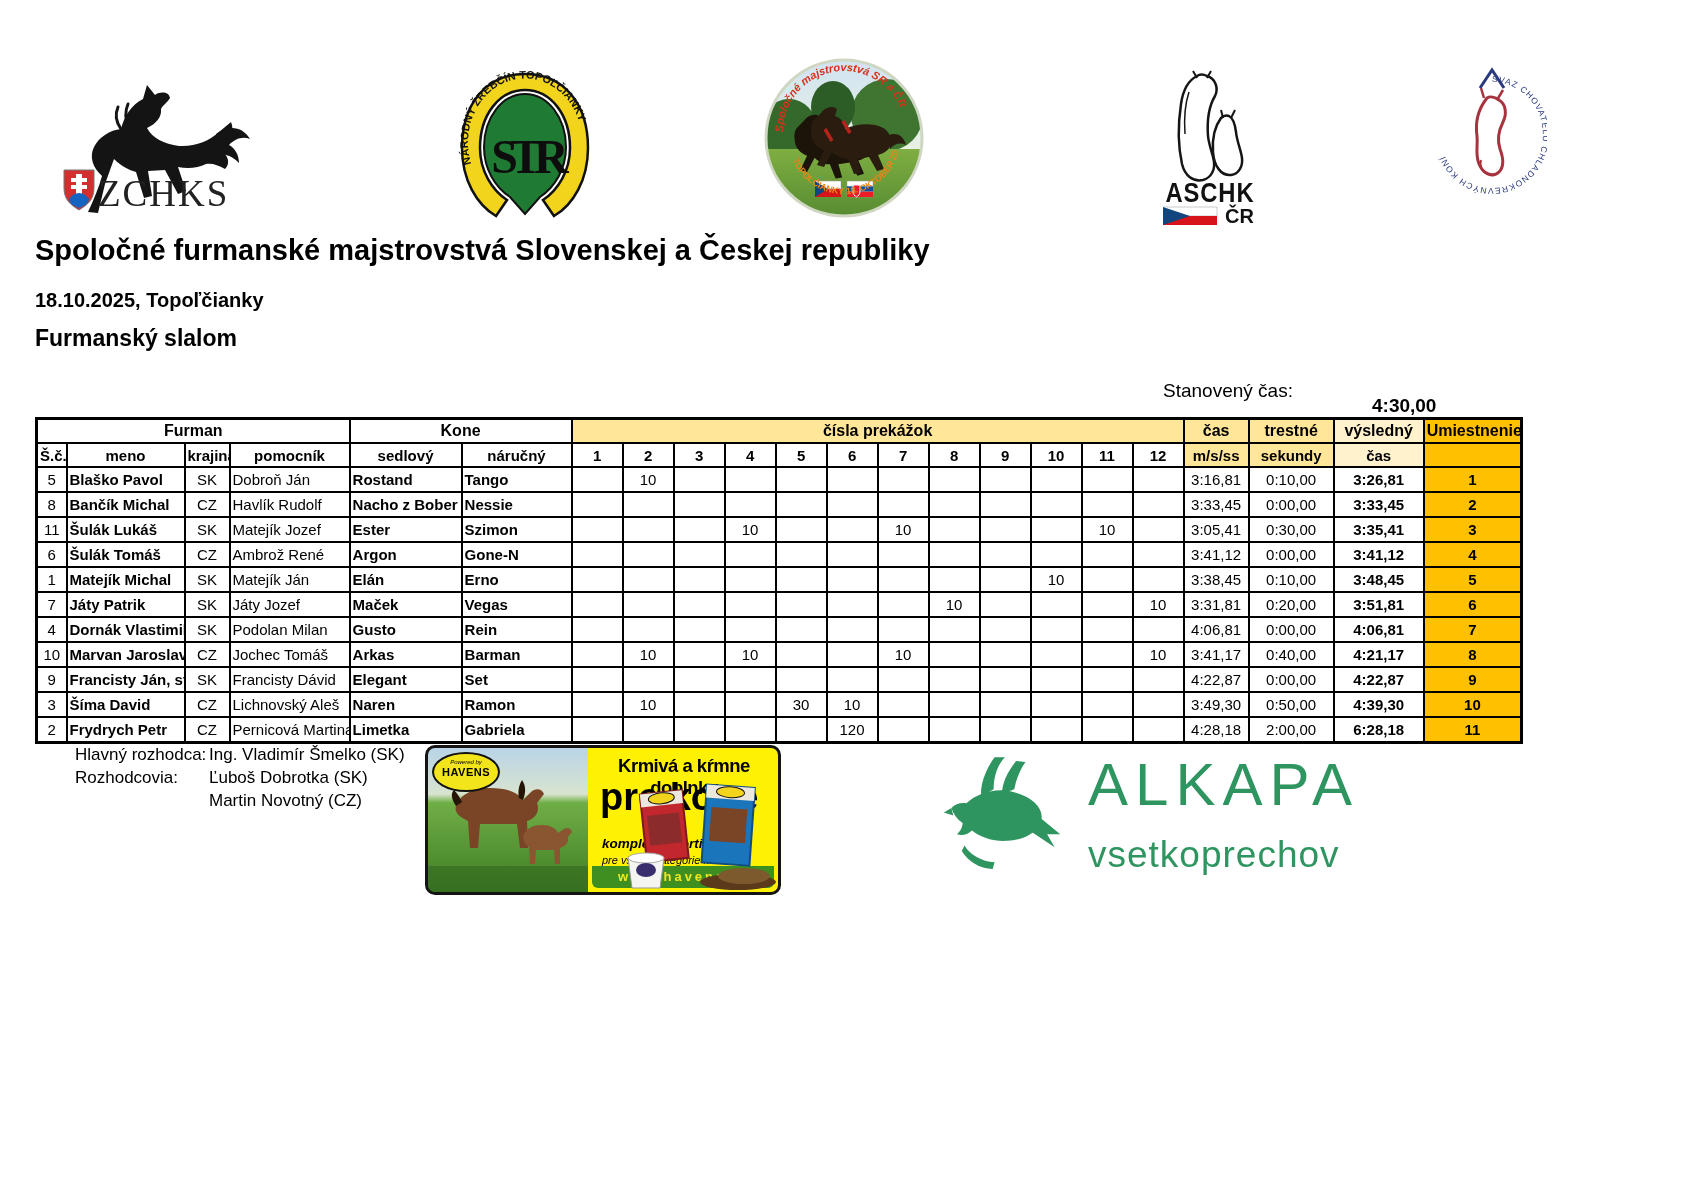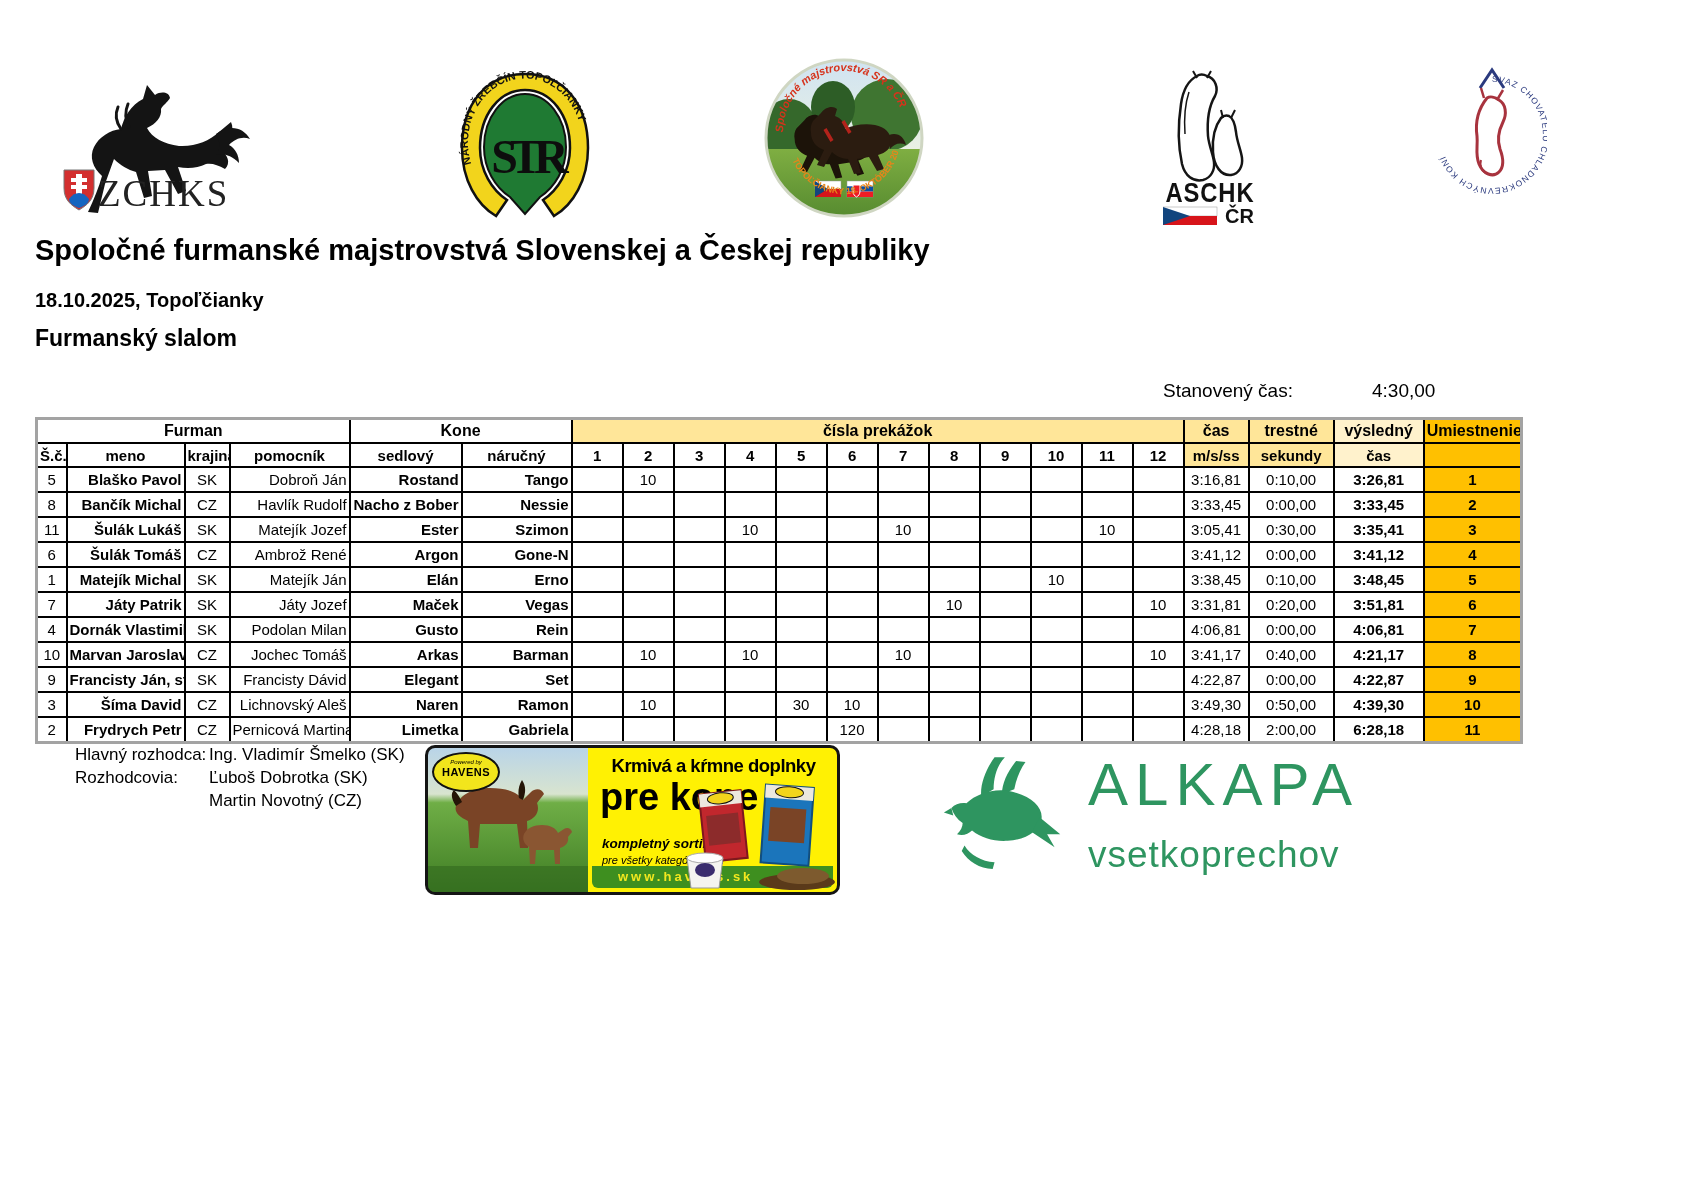"4:30,00" .settime-value { font-weight: normal -> bold; top: 380px -> 395px }
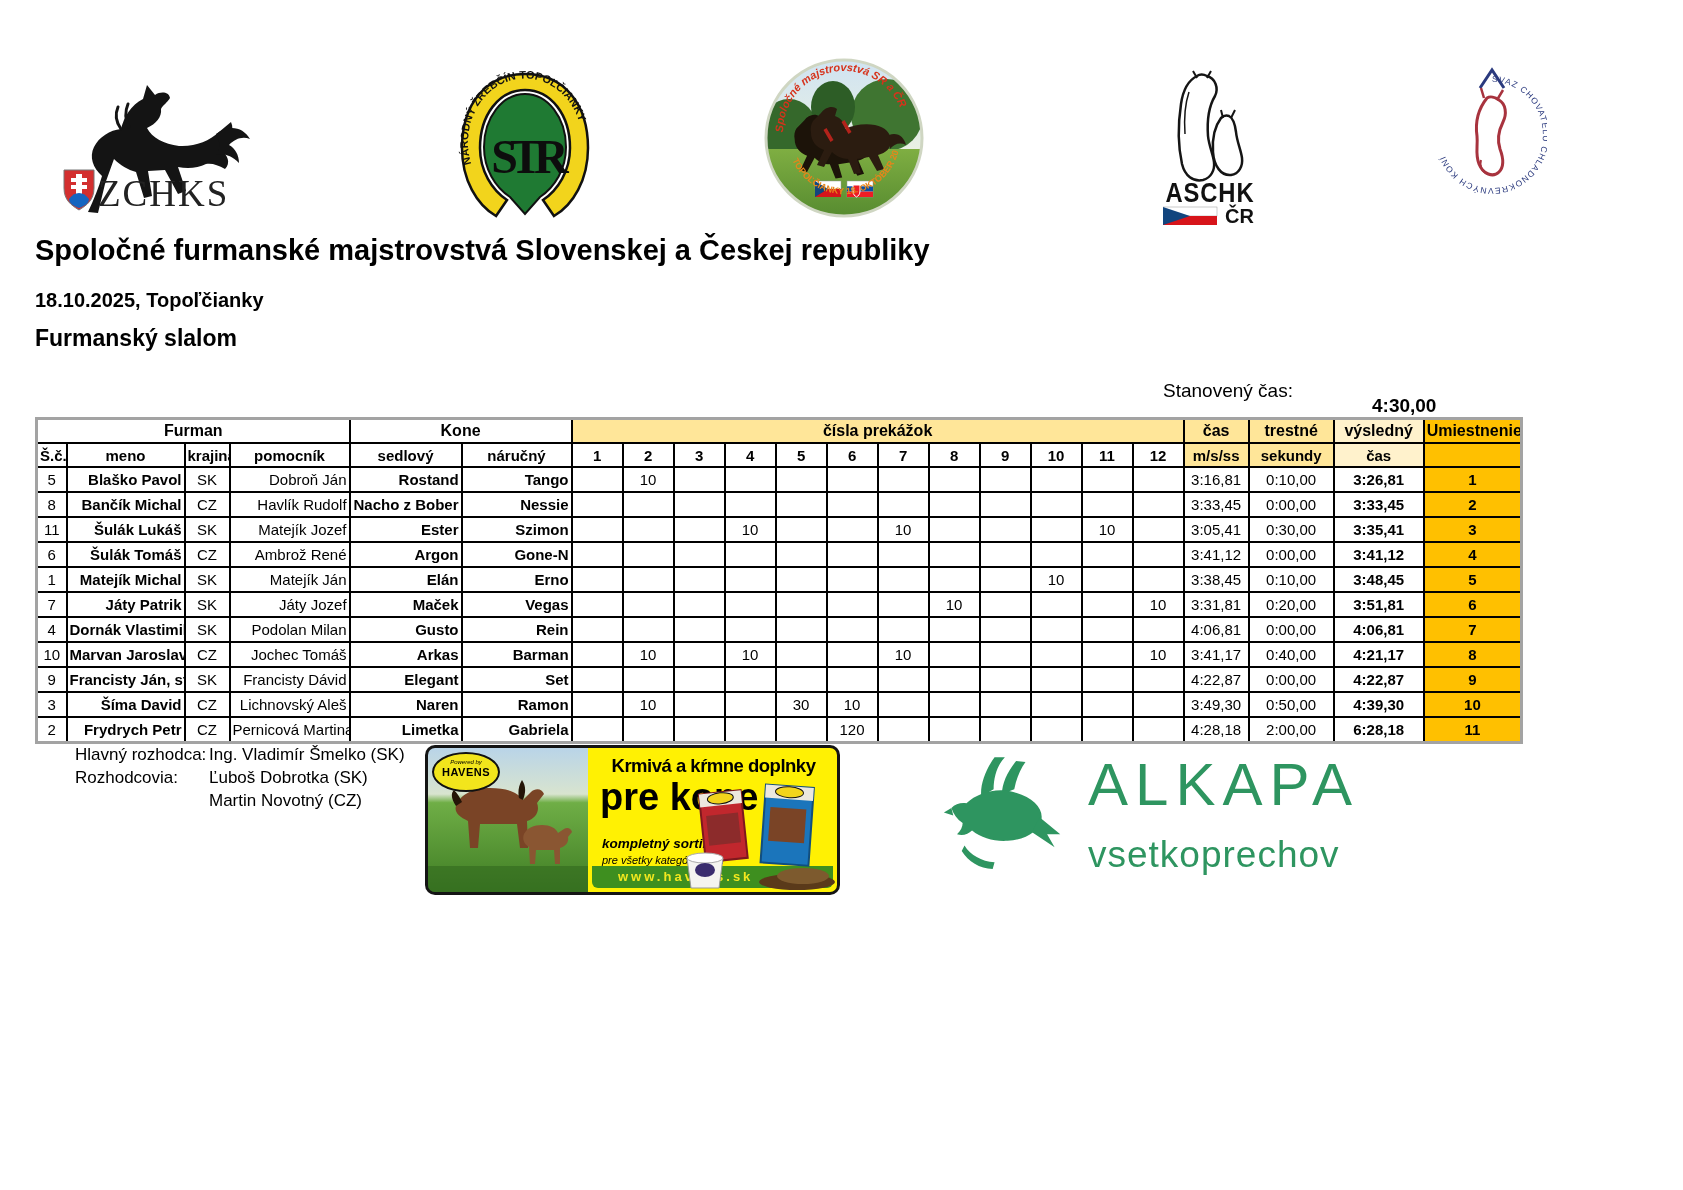"Furman" table.results { border: 3px solid #a3a3a3 -> 3px solid #000000 }
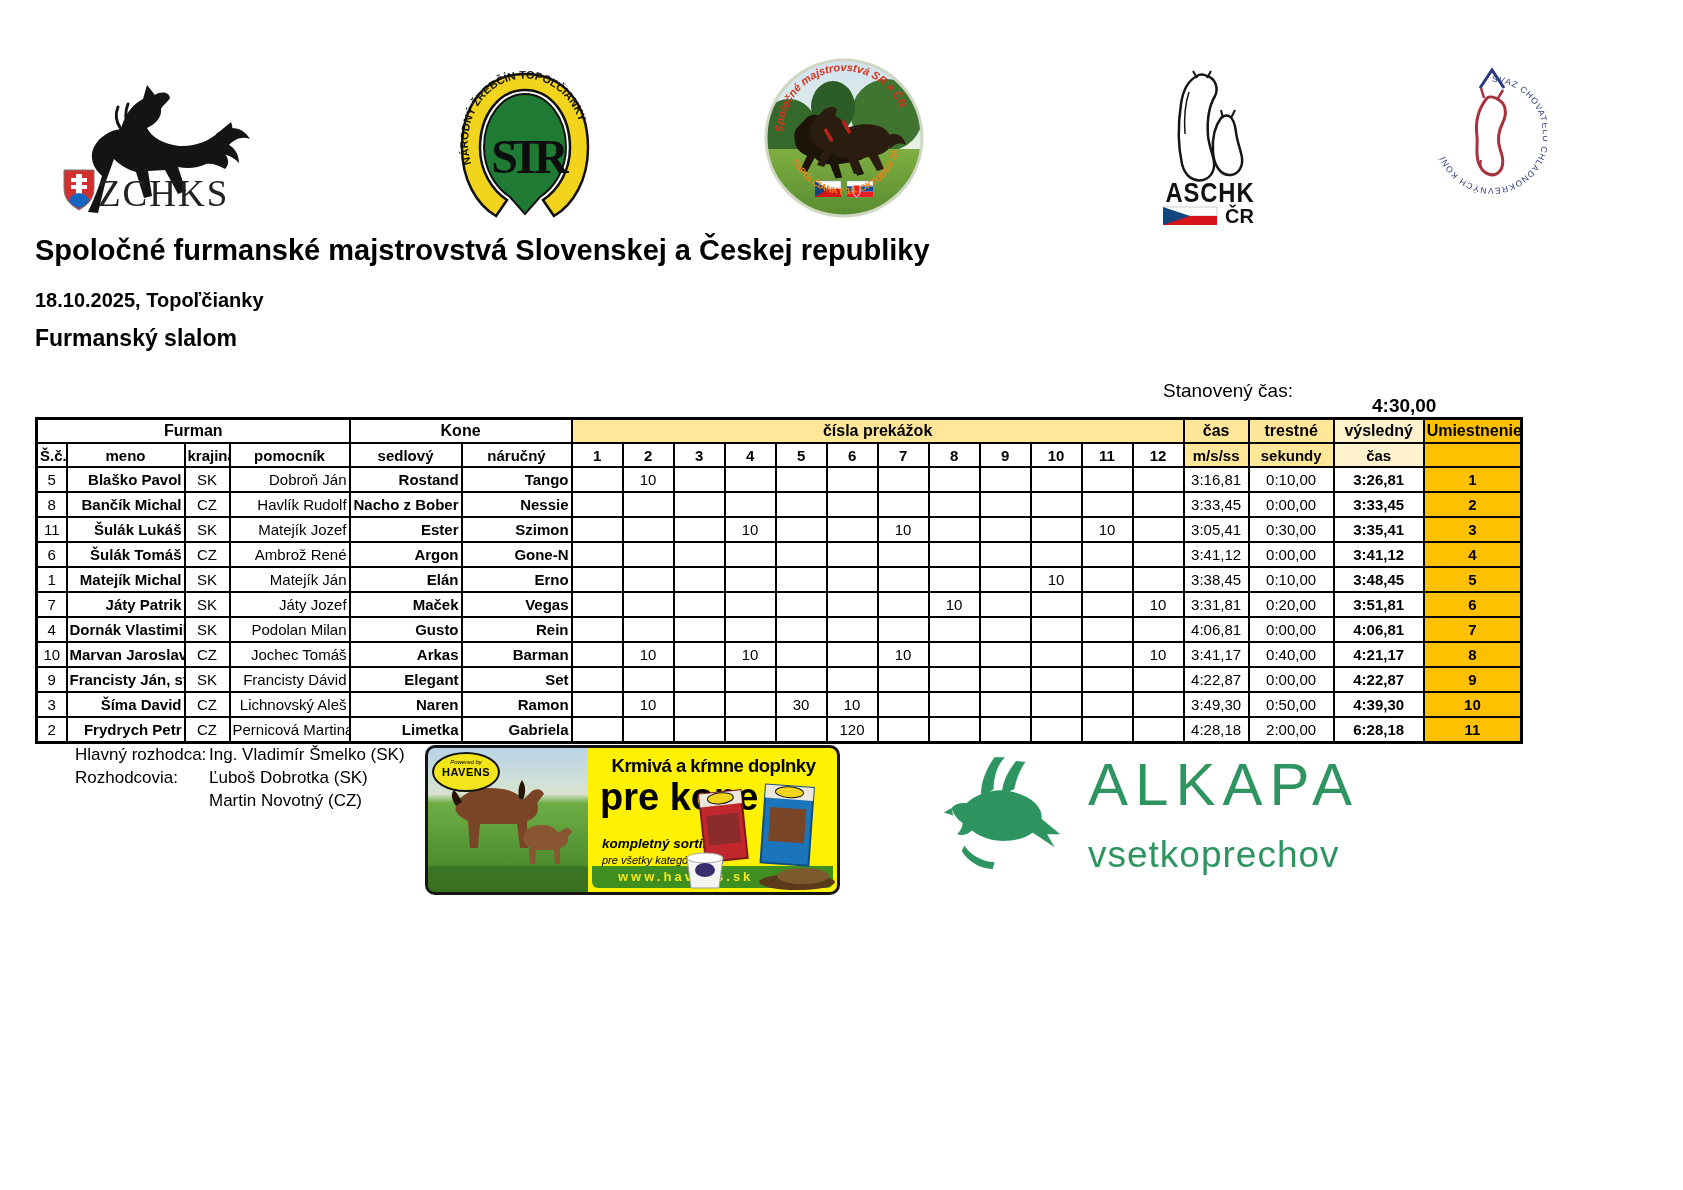"Blaško Pavol" .results td.l { text-align: right -> left }
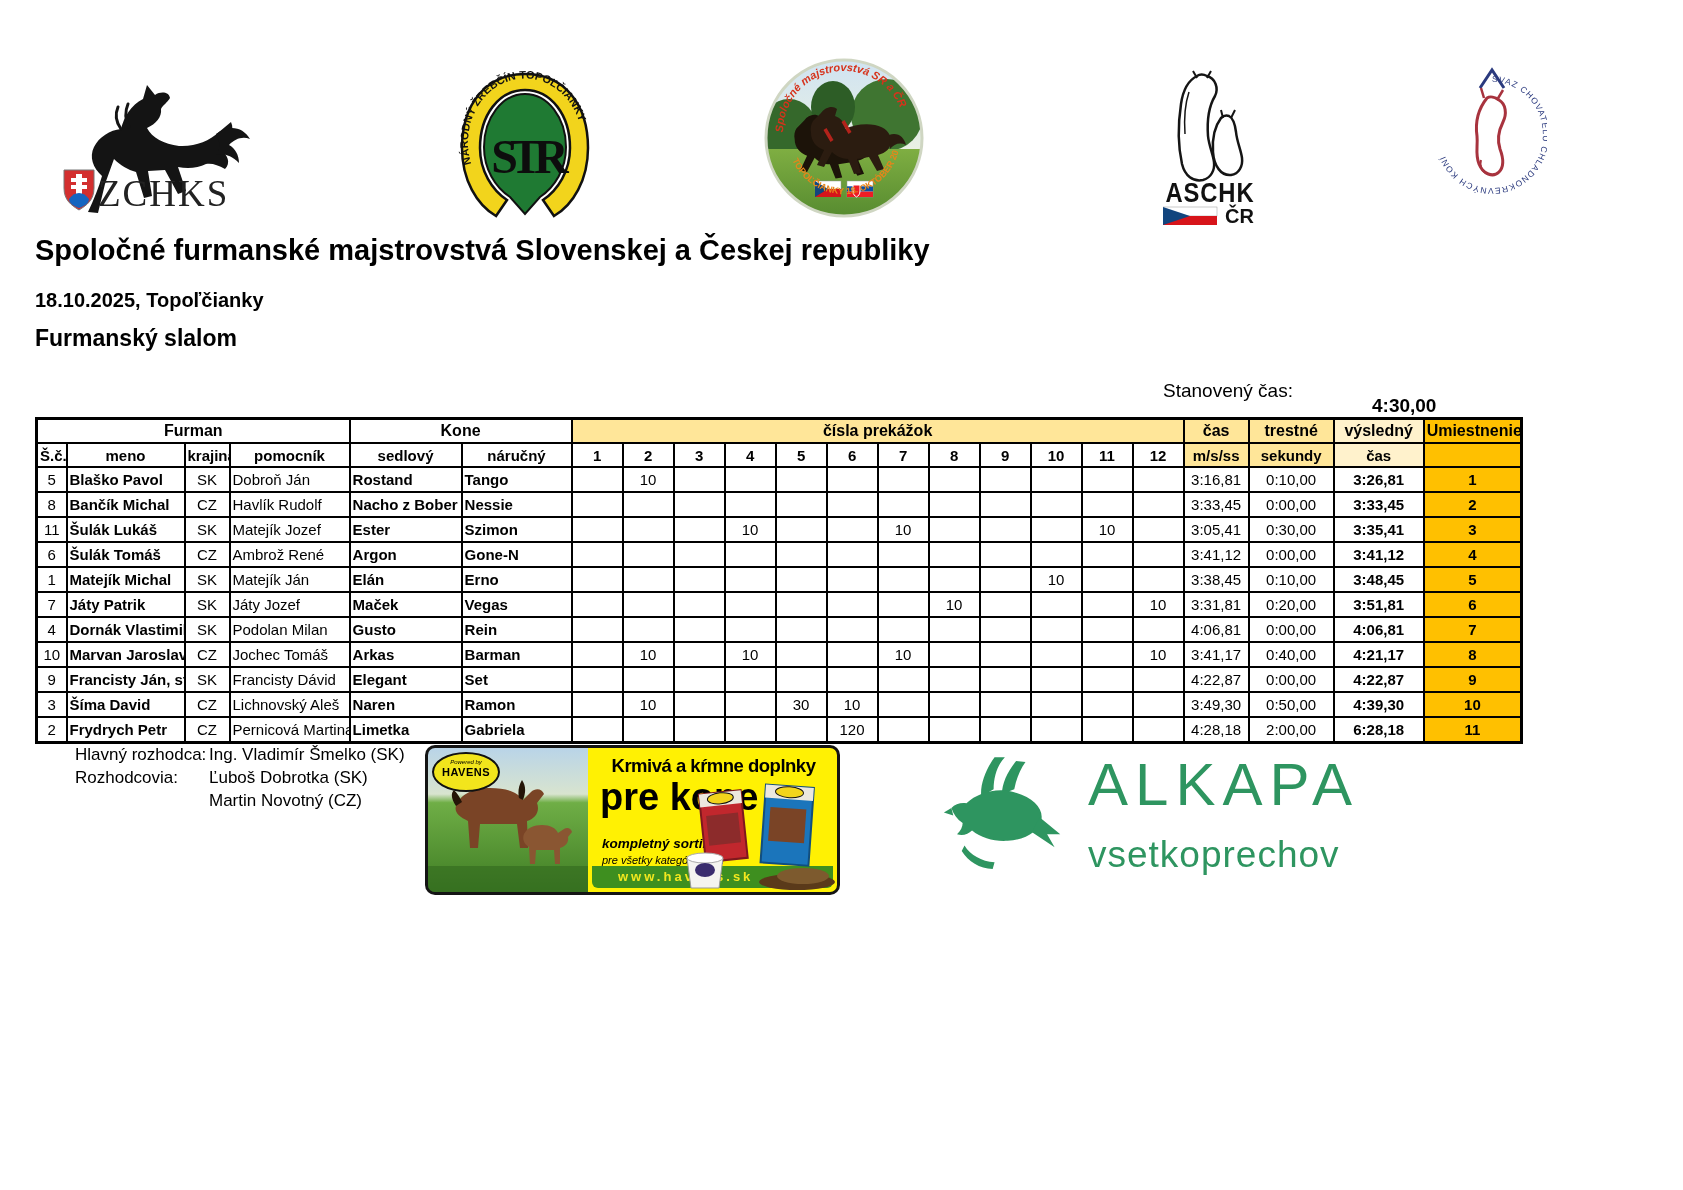"HAVENS" .havens { width: 415px -> 356px }
